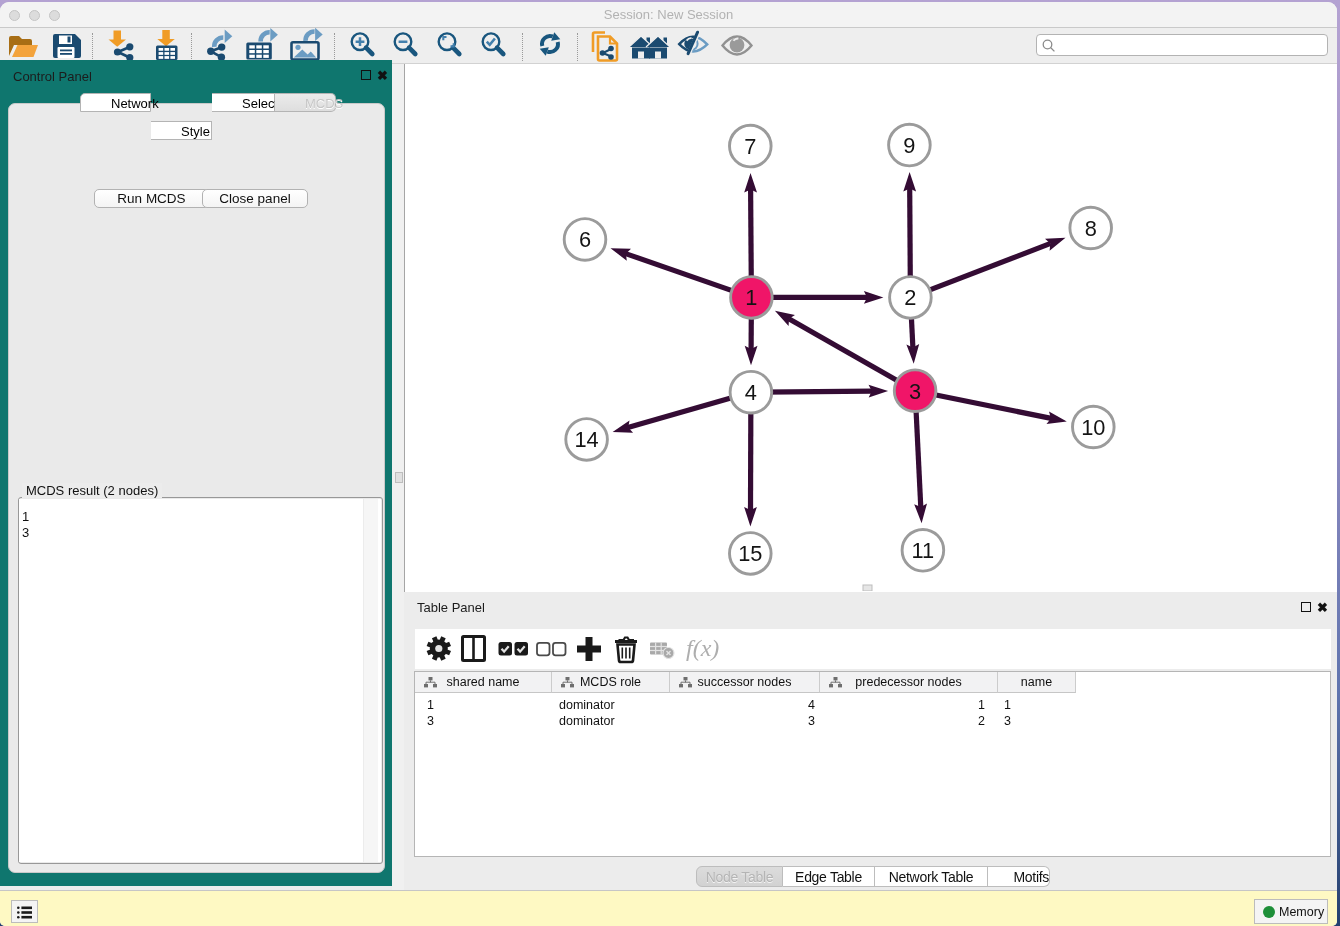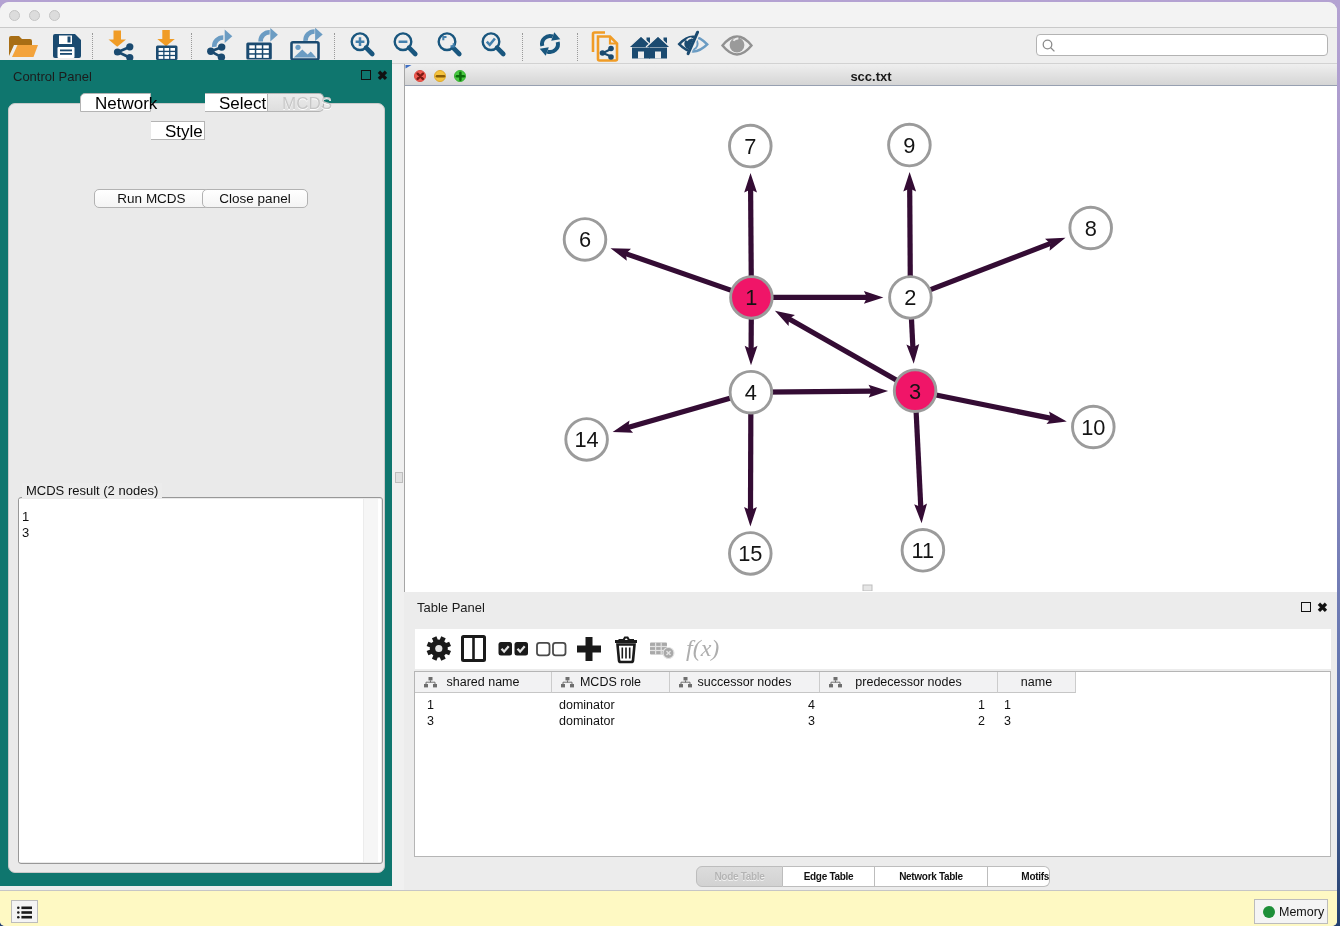"Session: New Session" div.wtitle { html: none -> <div>Session: New Session</div> }
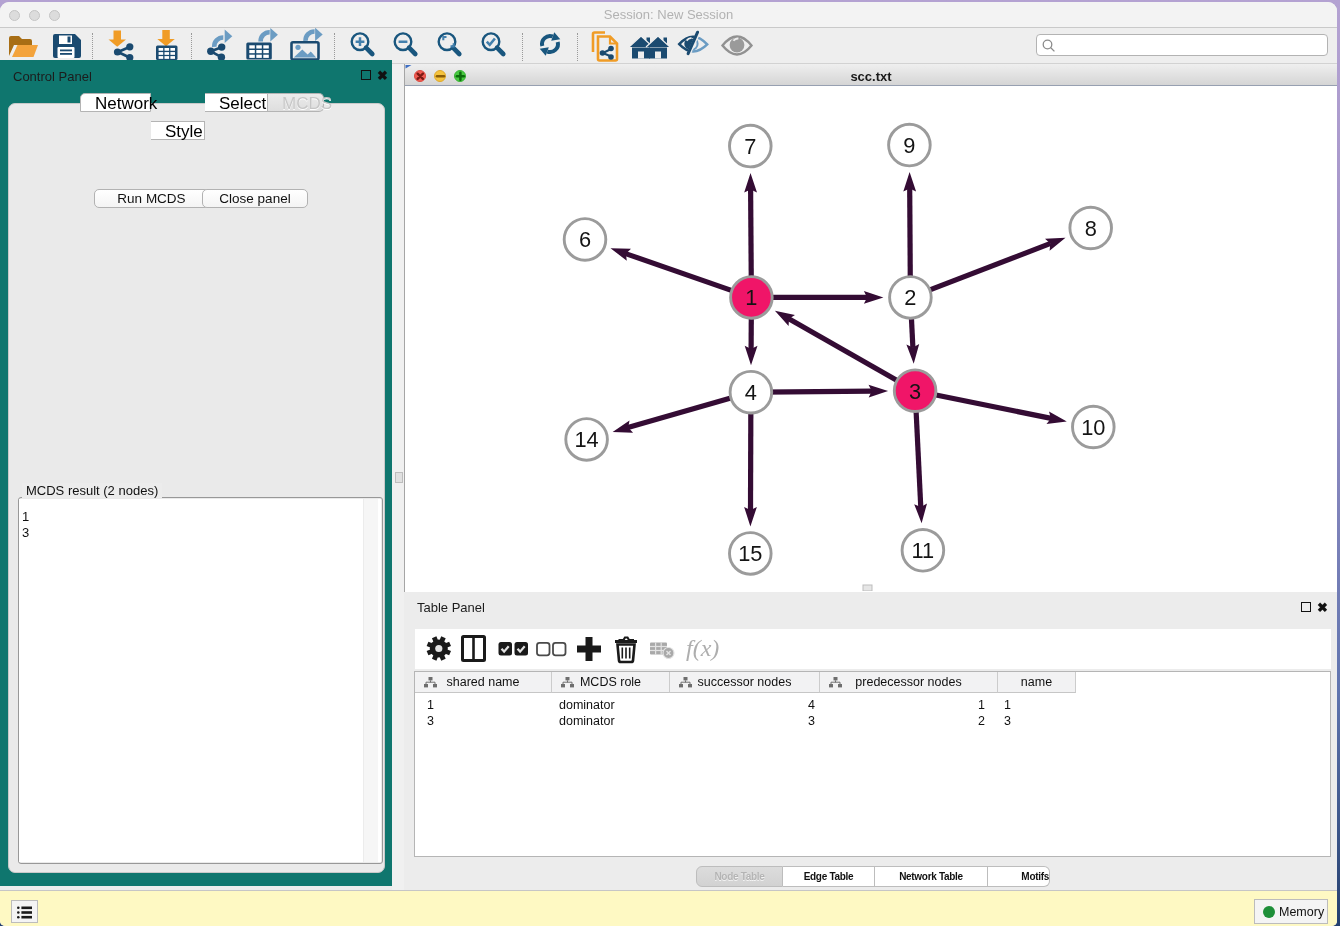"scc.txt" div.nettitle { html: <div> <div></div> <div></div> <div></div> <svg> <path></path> <line></line> <line></line> <line></line> </svg> <div>scc.txt</div> <svg> <polygon></polygon> </svg> </div> -> none }
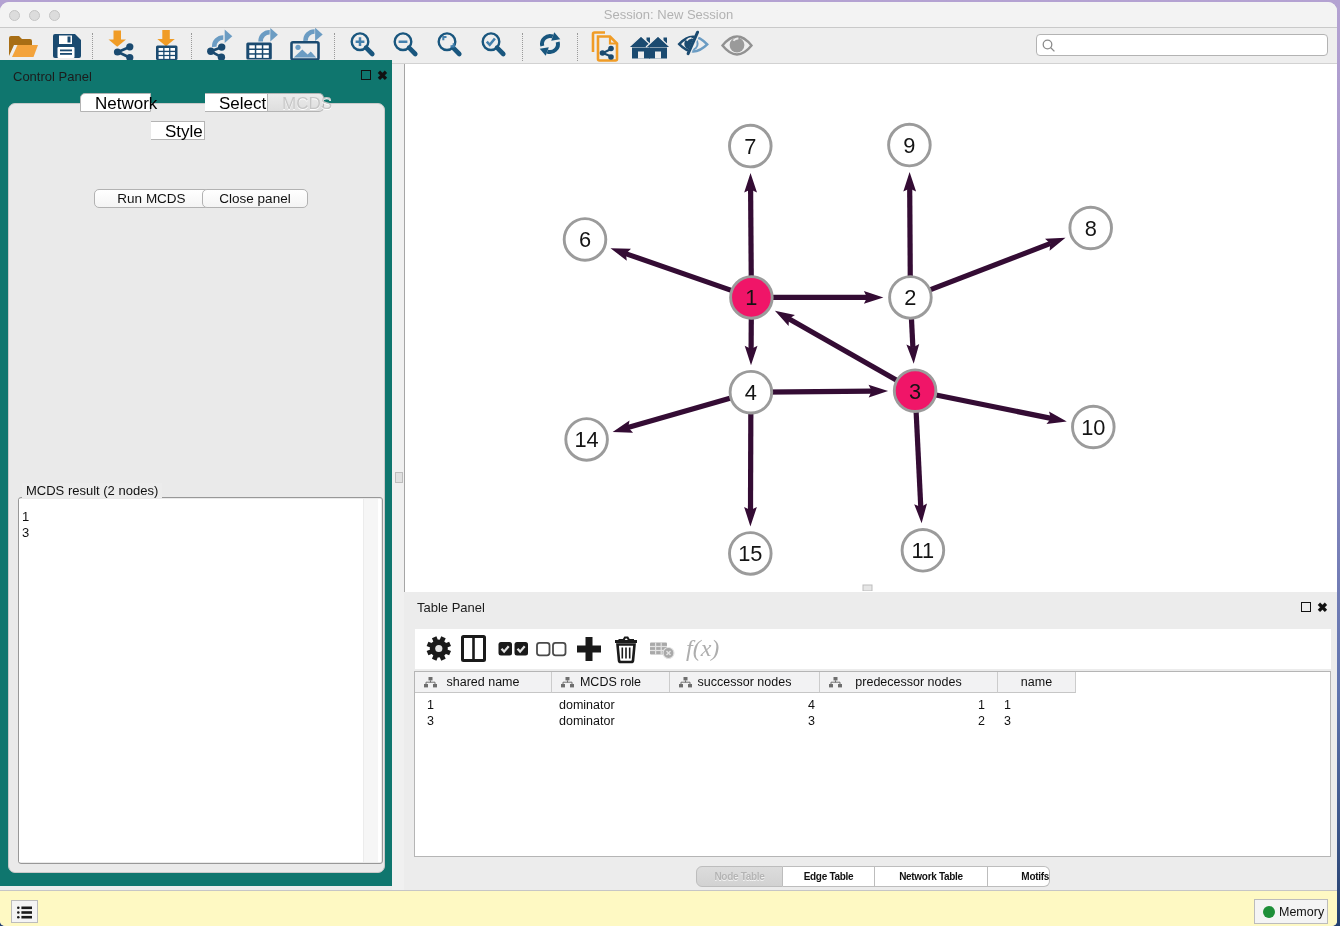"Network" .tab { font-size: 17px -> 13px; padding: 0 14px -> 0 30px }
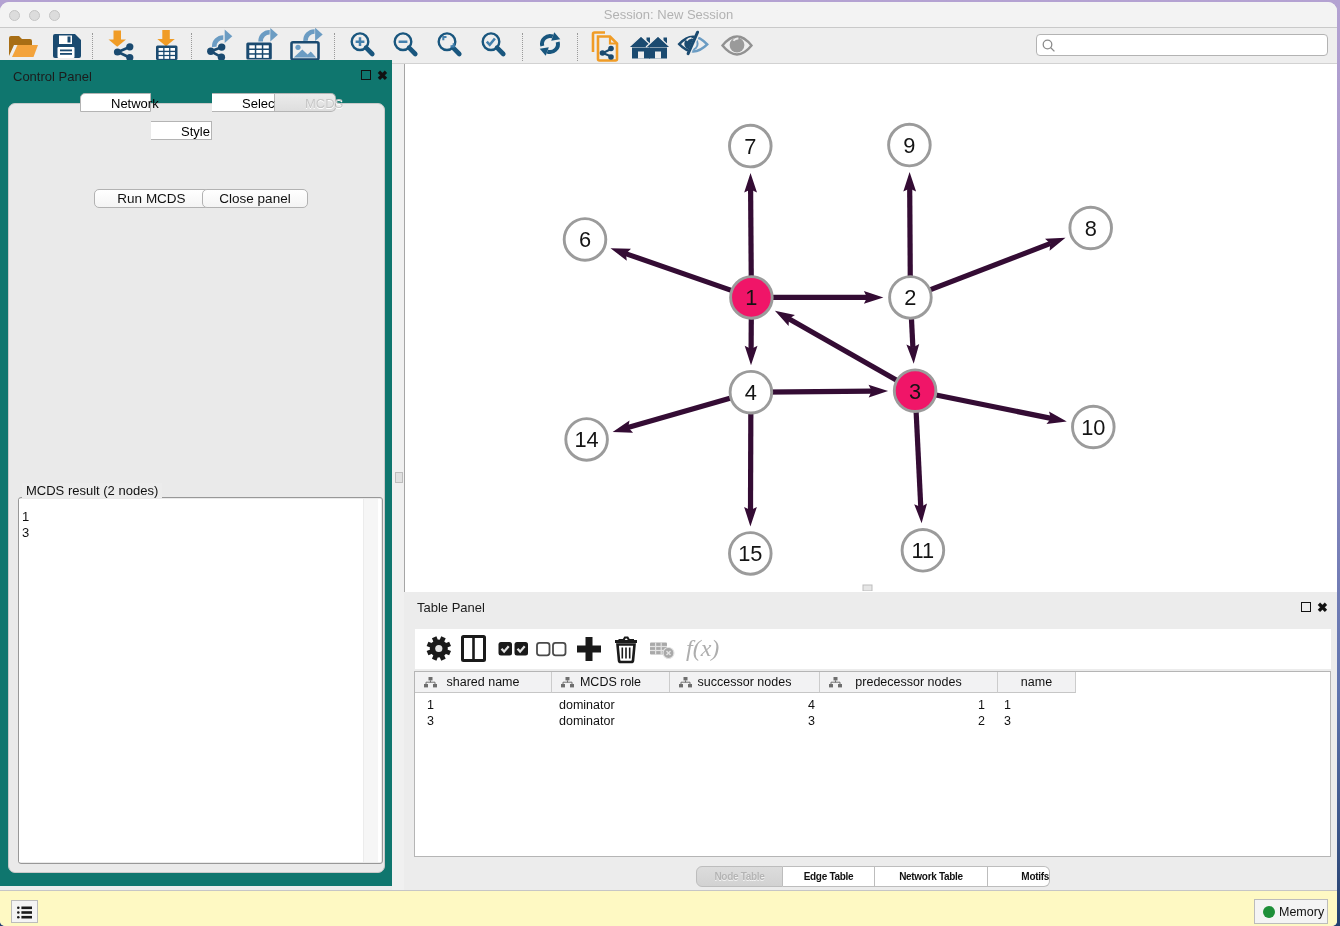"Node Table" .btab { font-size: 10px -> 14px; font-weight: 700 -> 400 }
